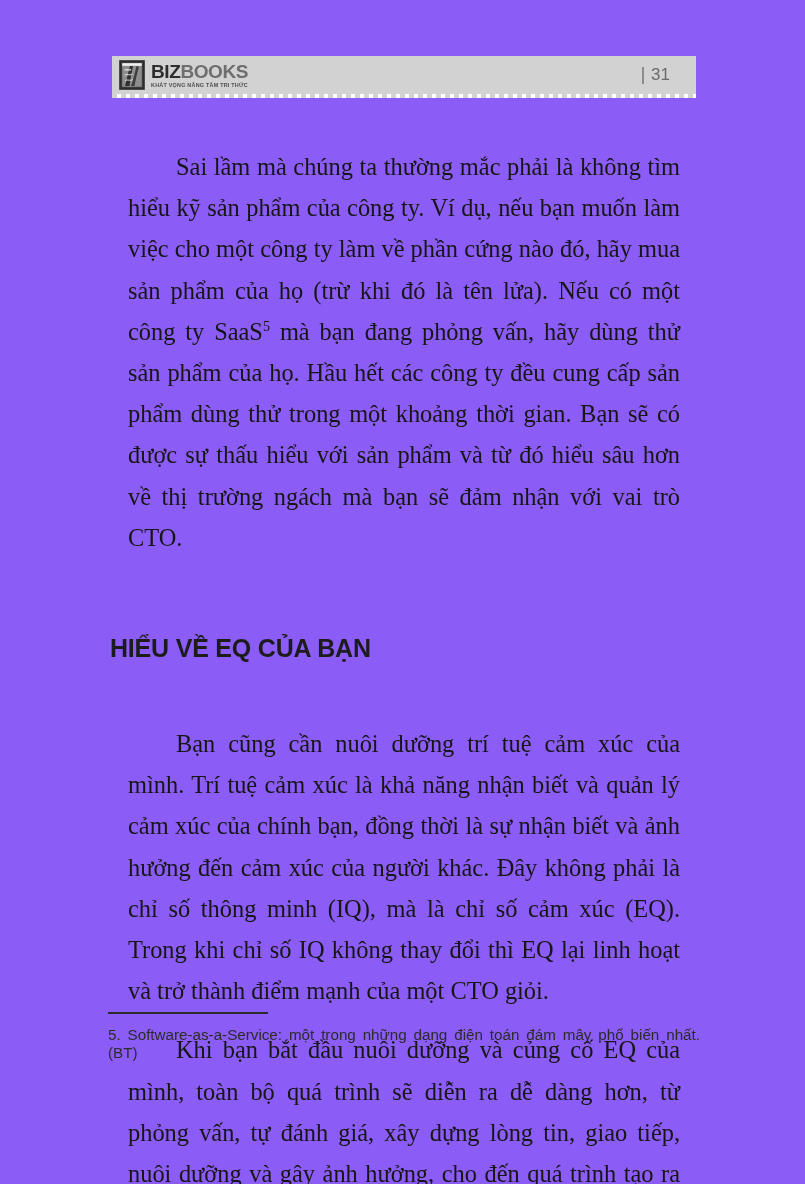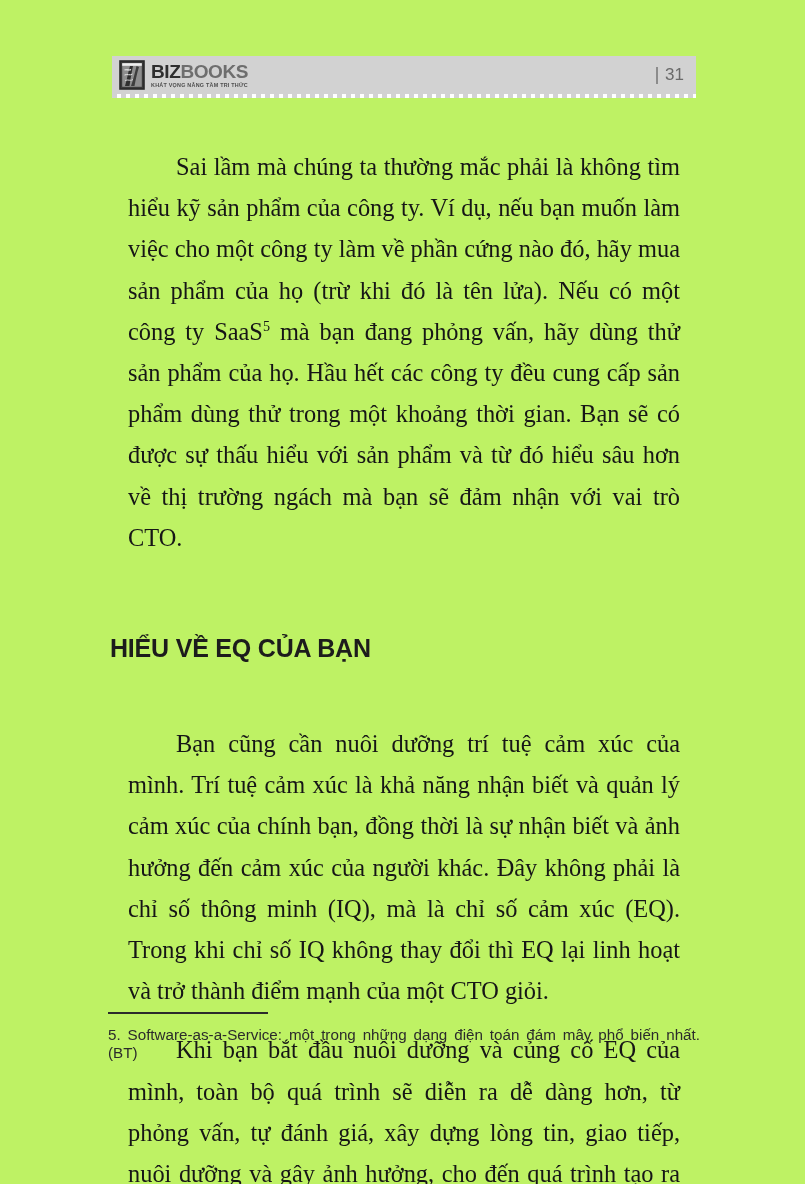"BIZBOOKS" .page { background: #bef264 -> #8b5cf6 }
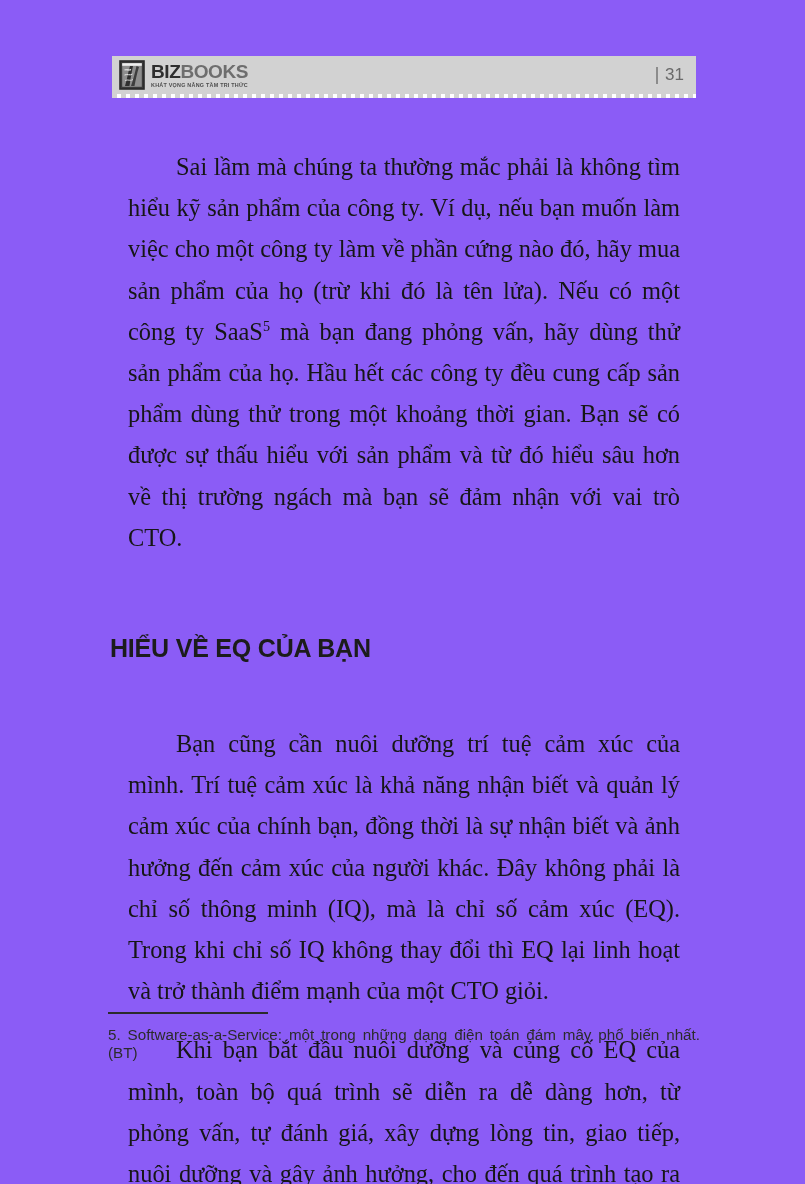"31" .folio { padding-right: 12px -> 26px }
